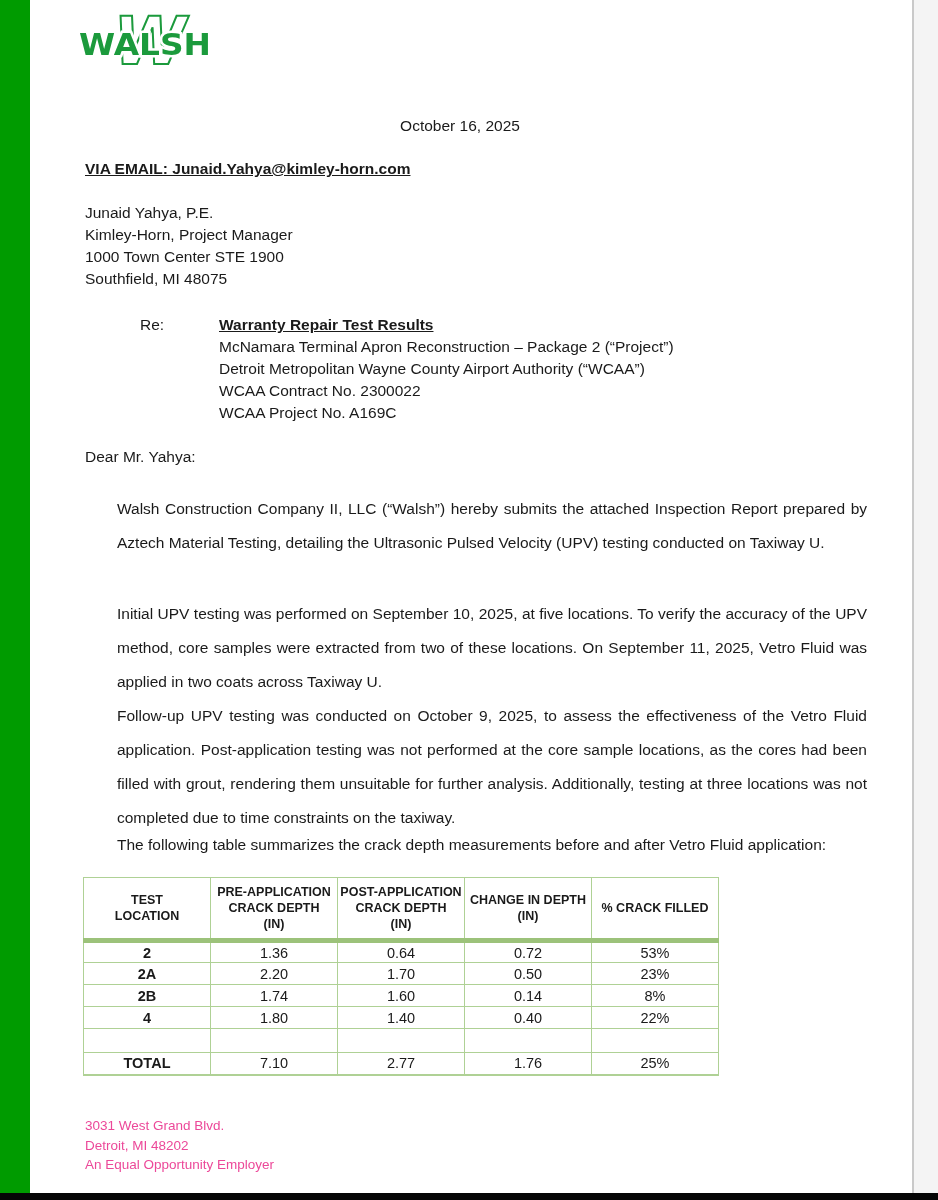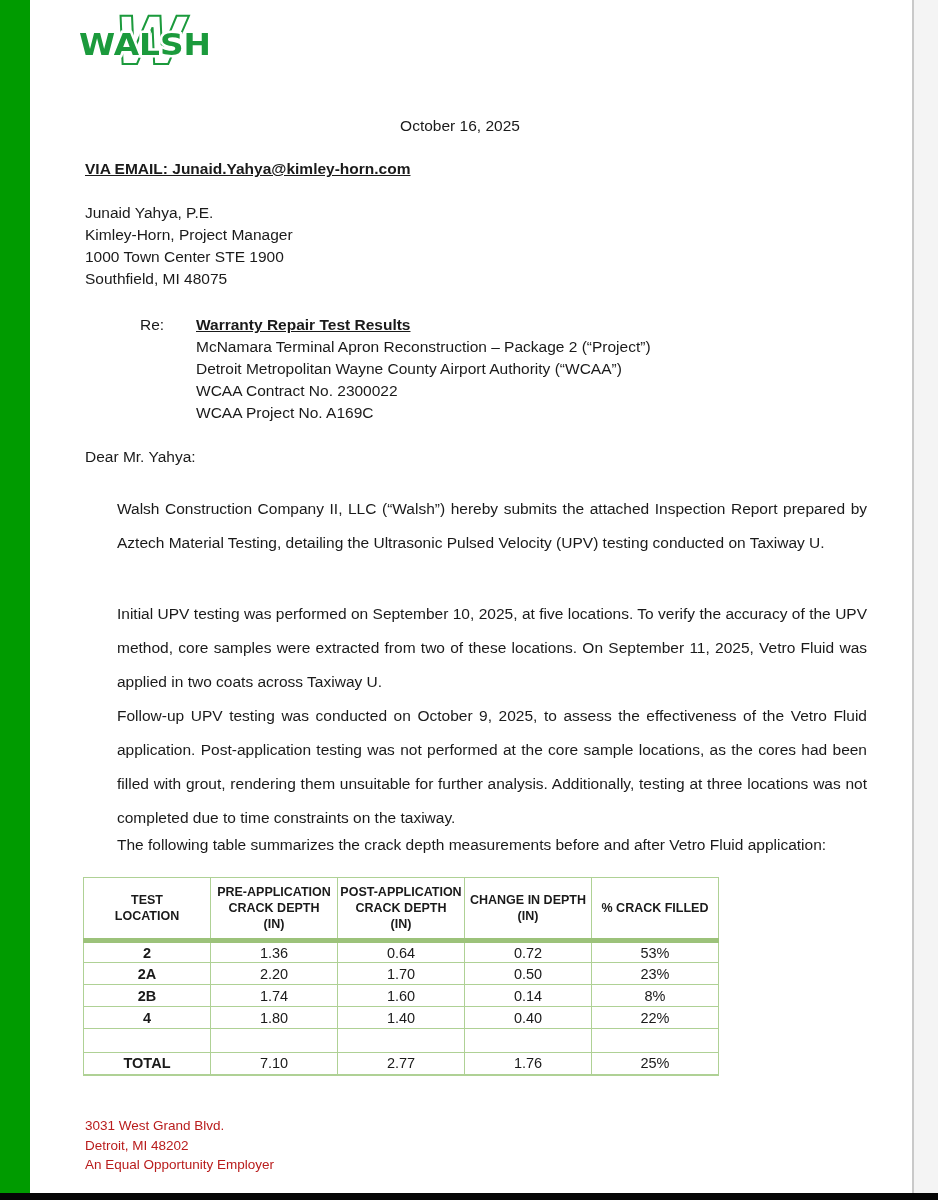"Warranty Repair Test Results" .re-body { margin-left: none -> 23px }
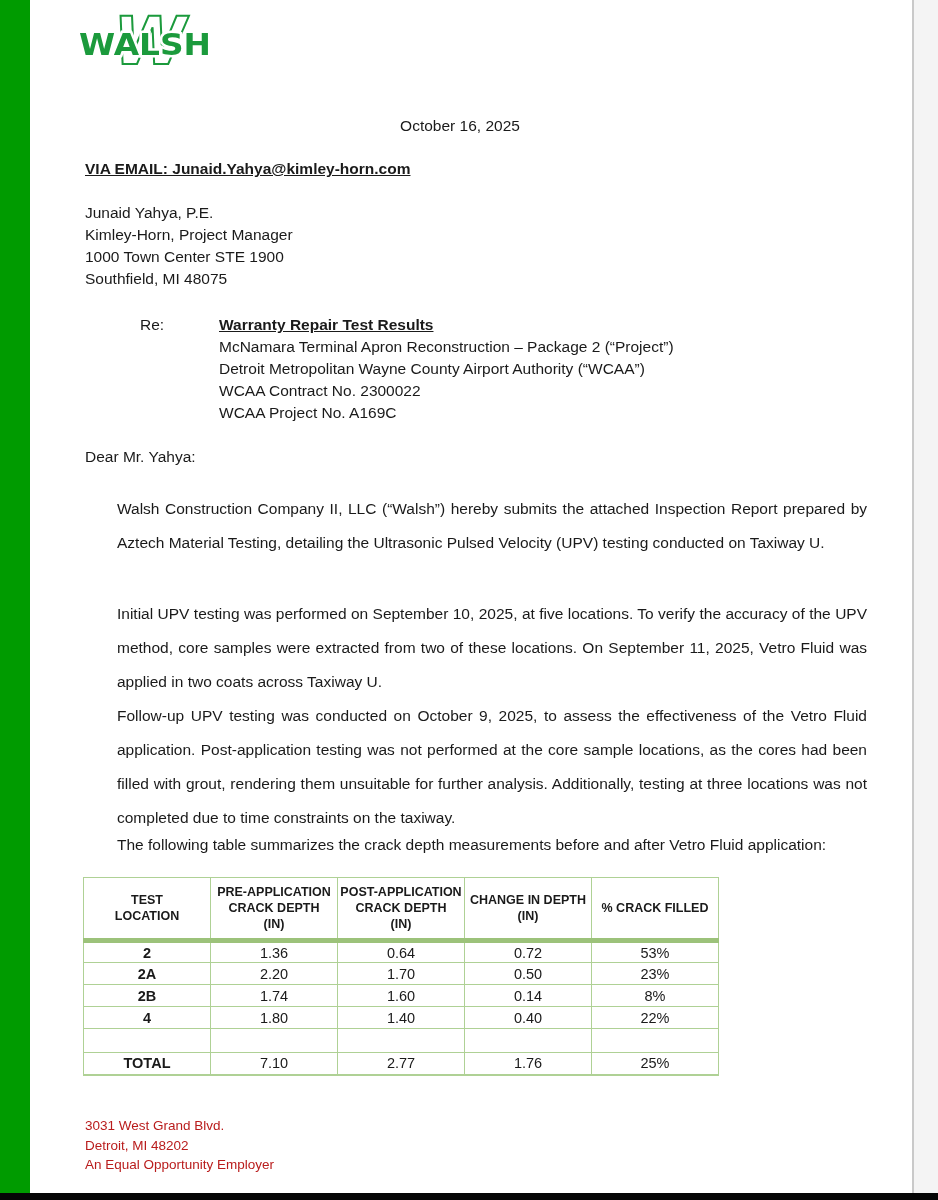"3031 West Grand Blvd." .footer { color: #b91c1c -> #ec4899 }
